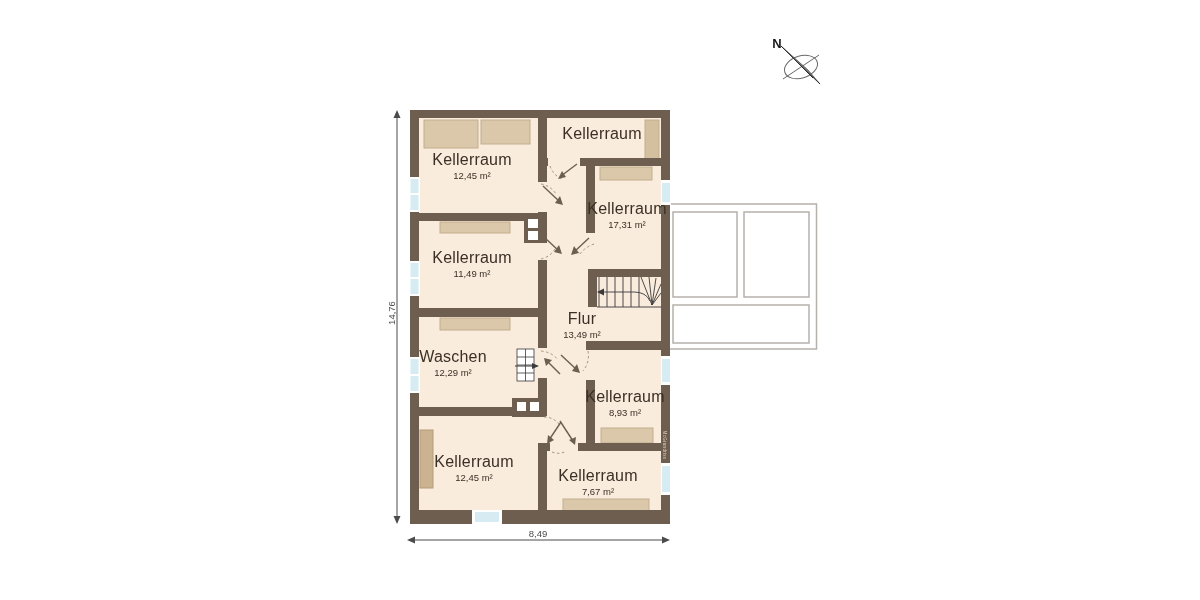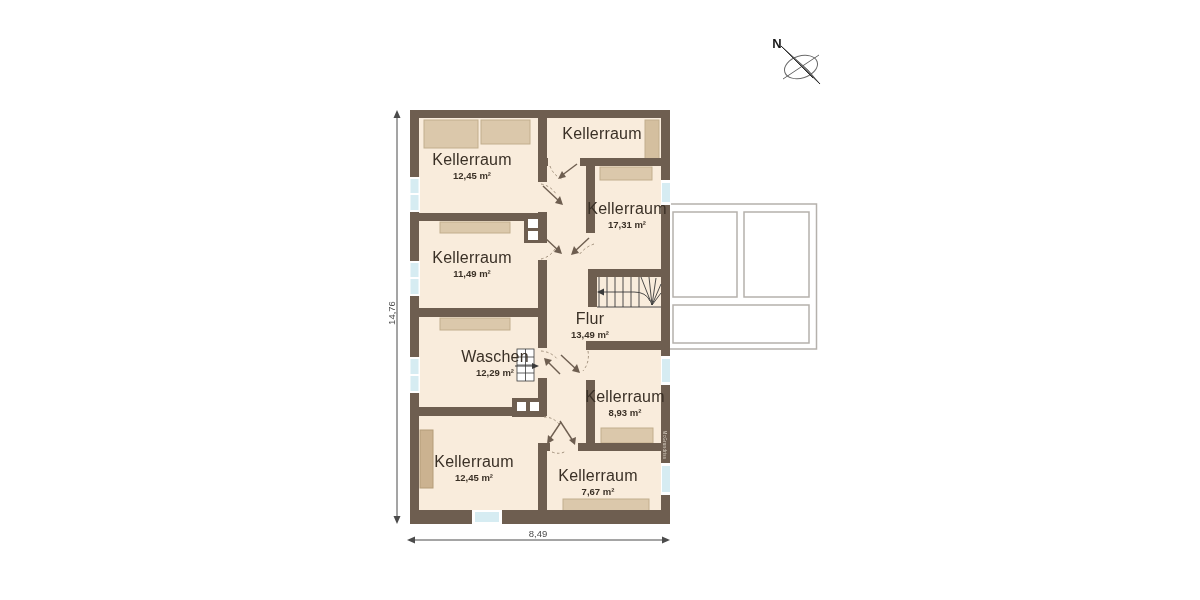"12,45 m²" .room-area { font-weight: bold -> none }
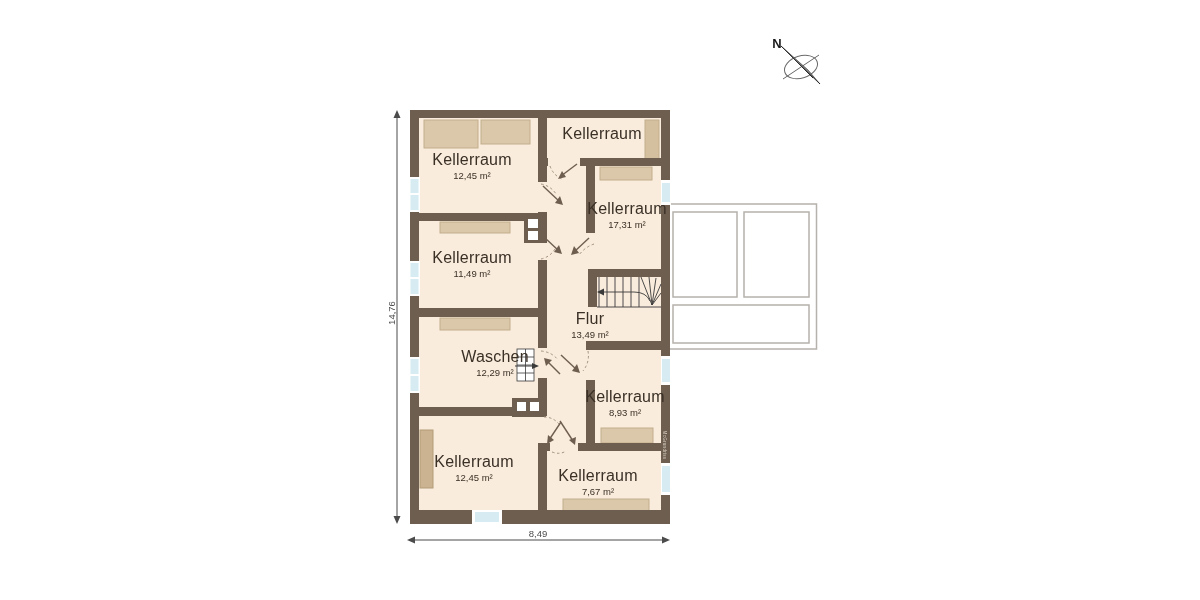"Flur" div.room-label { margin-left: 8px -> none }
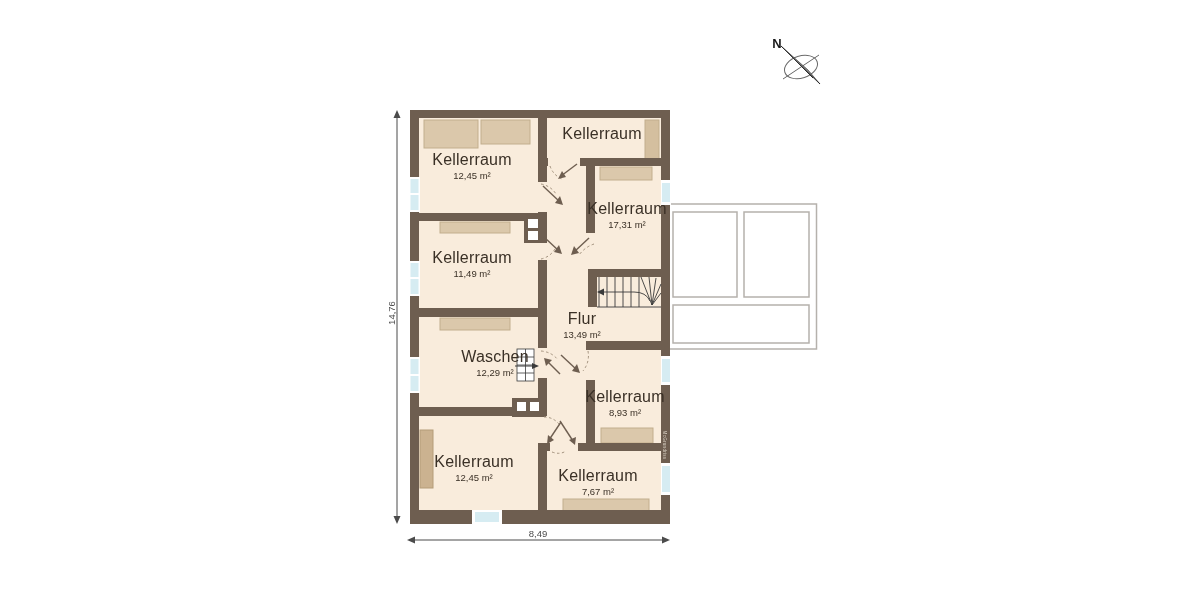"Waschen" div.room-label { left: 495px -> 453px }
